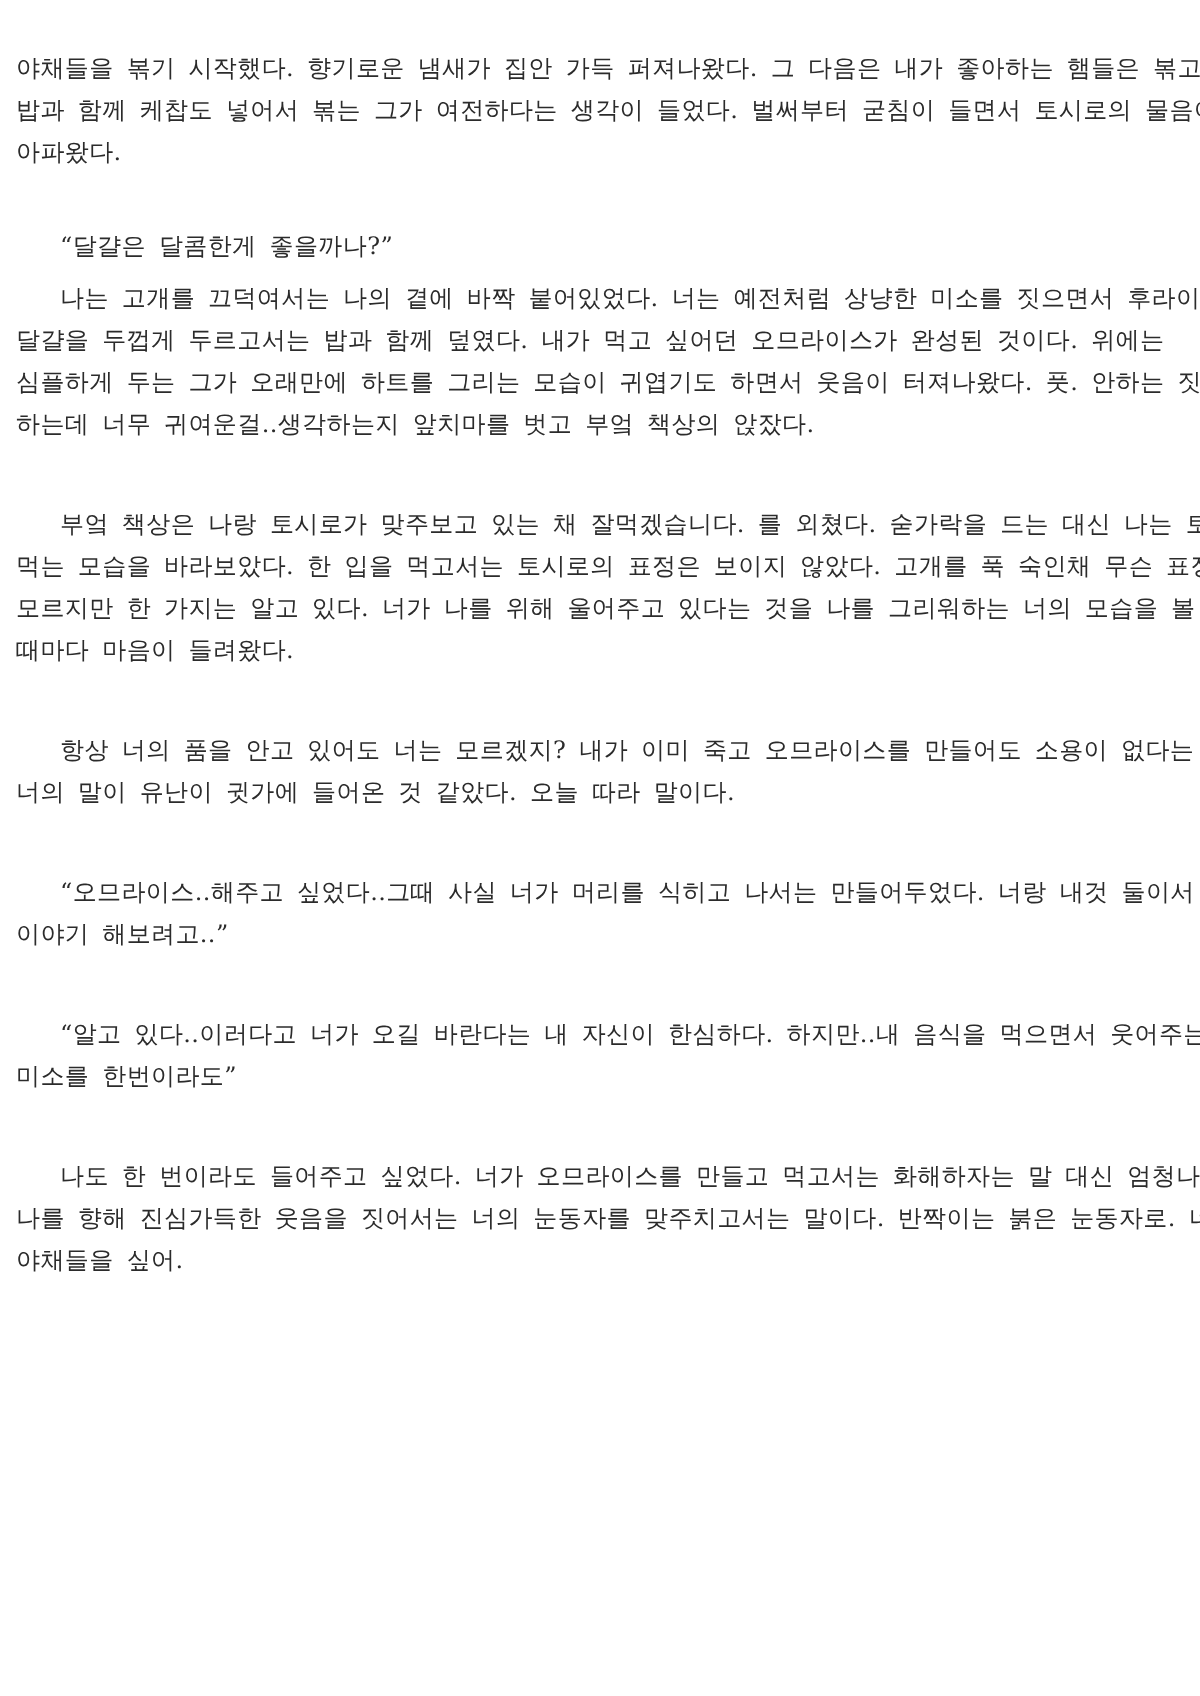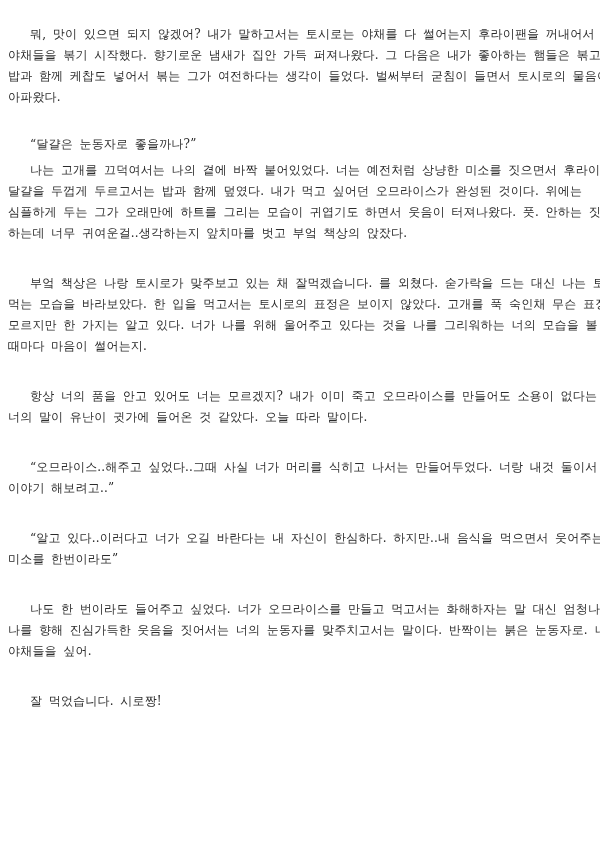"뭐, 맛이 있으면 되지 않겠어?" div.line { html: <div>뭐, 맛이 있으면 되지 않겠어? 내가 말하고서는 토시로는 야채를 다 썰어는지 후라이팬을 꺼내어서</div> -> none }
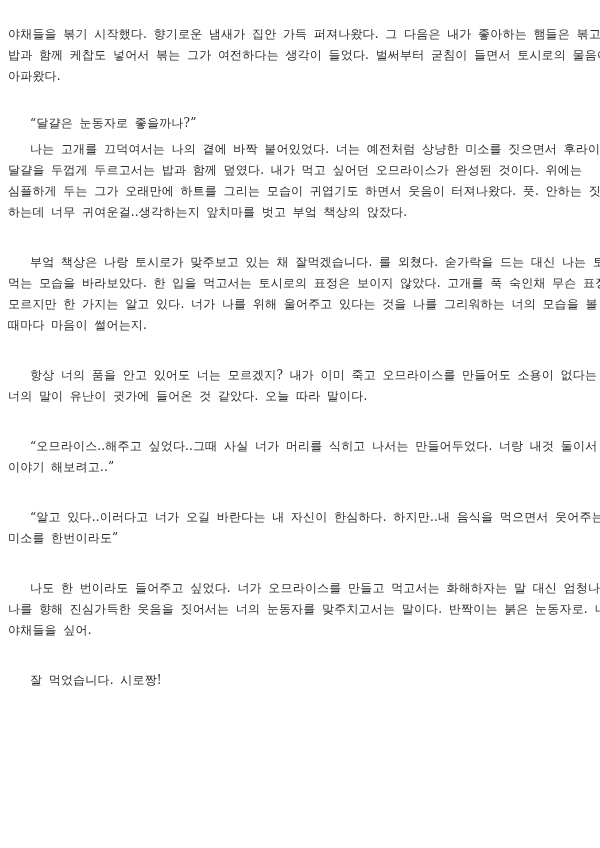"“달걀은 눈동자로 좋을까나?”" div.line { text: 눈동자로 -> 달콤한게 }
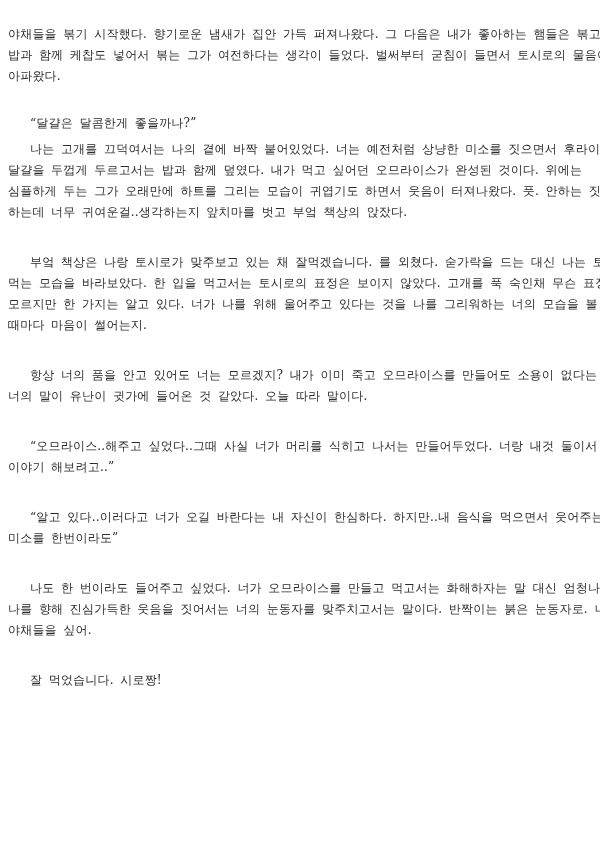"때마다 마음이 썰어는지." div.line { text: 썰어는지 -> 들려왔다 }
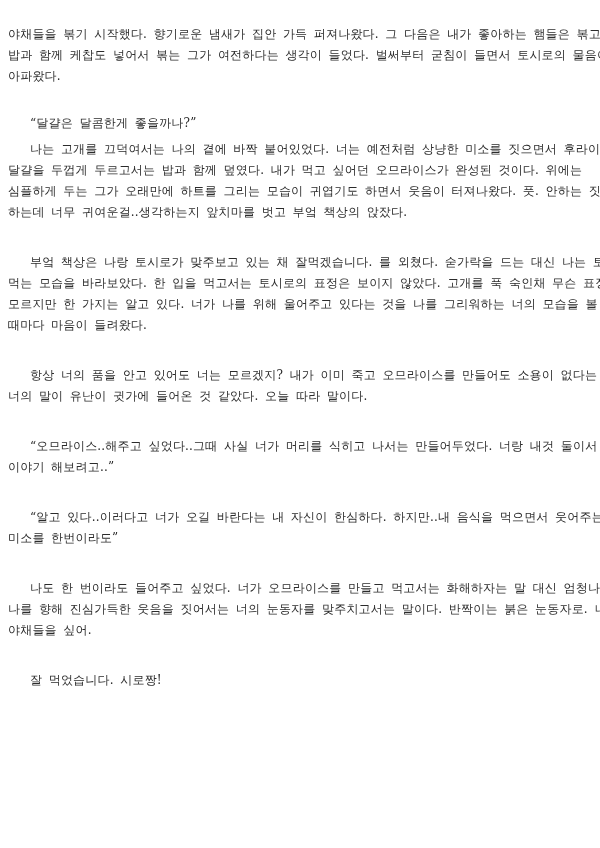"잘 먹었습니다. 시로짱!" div.para { html: <div> <div>잘 먹었습니다. 시로짱!</div> </div> -> none }
